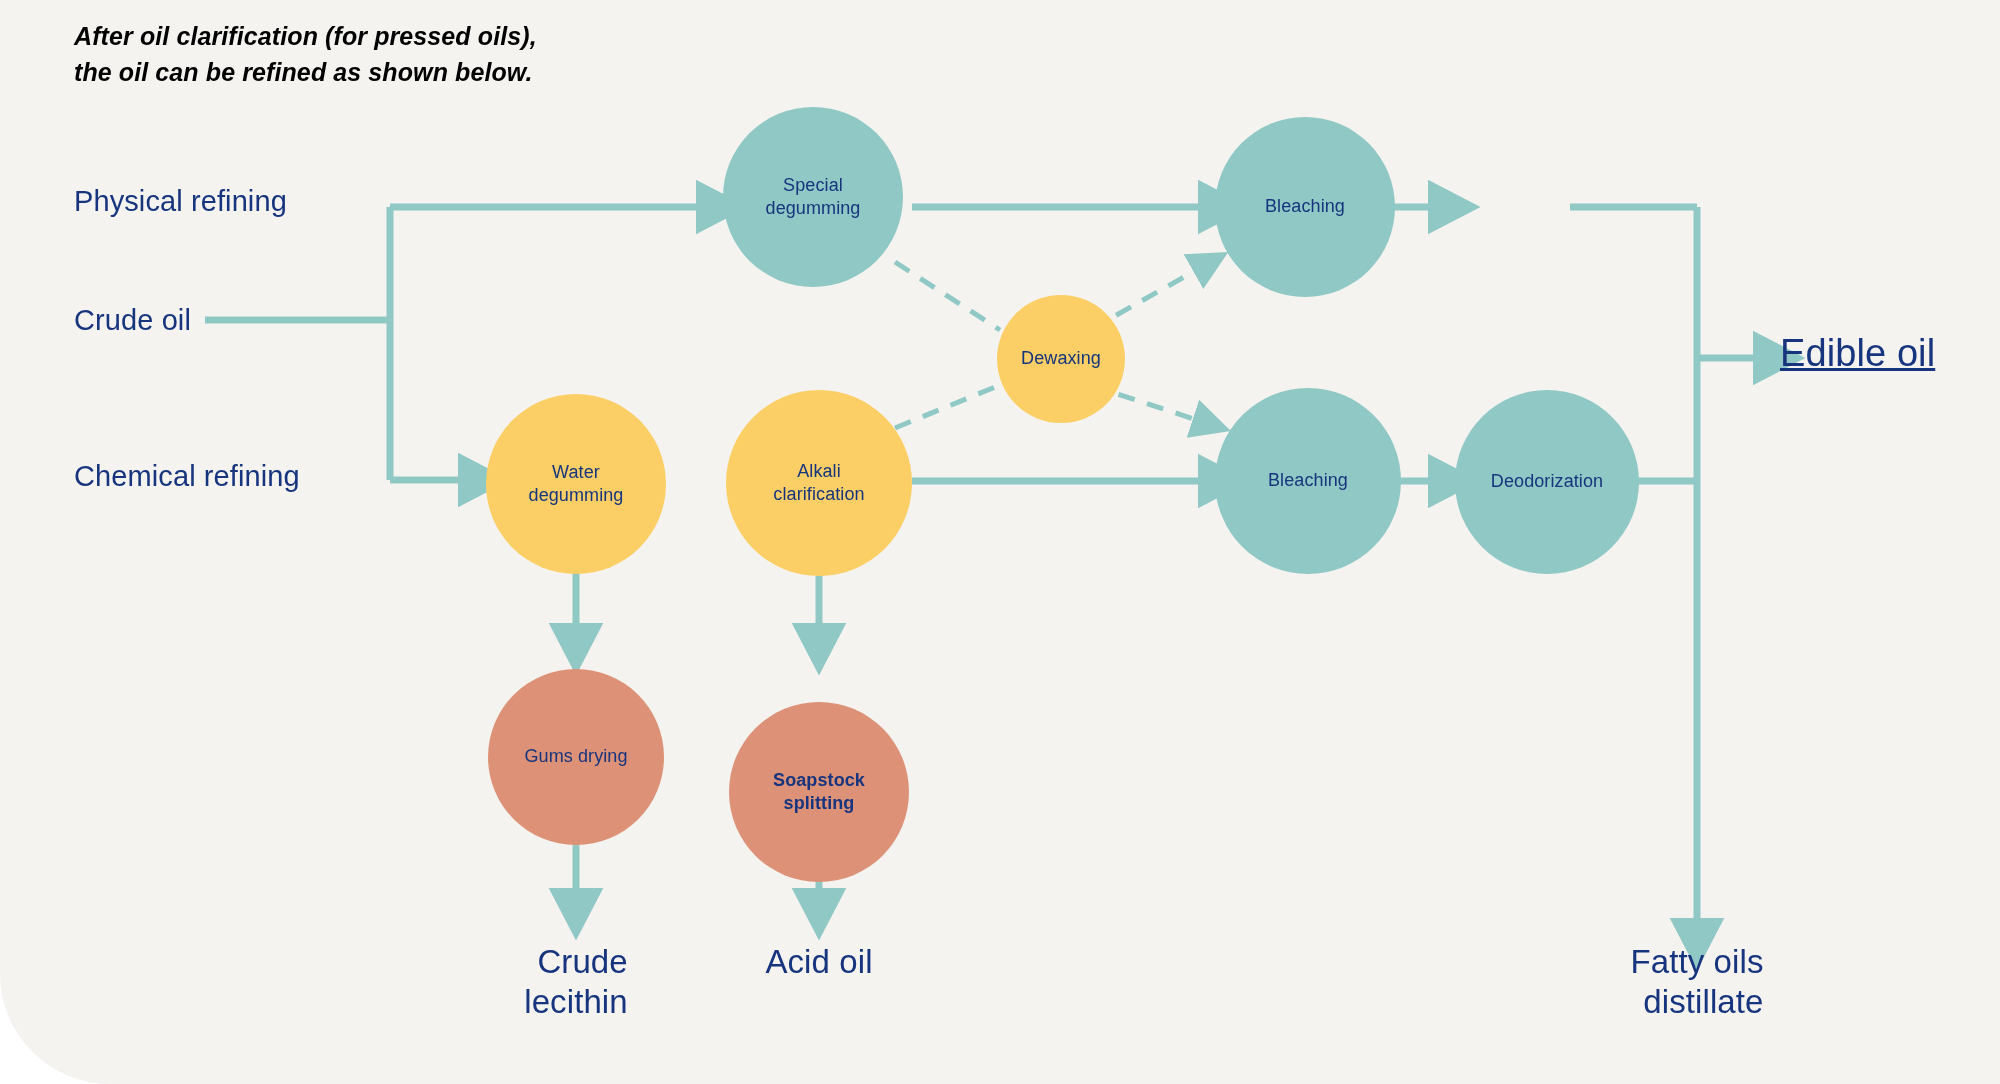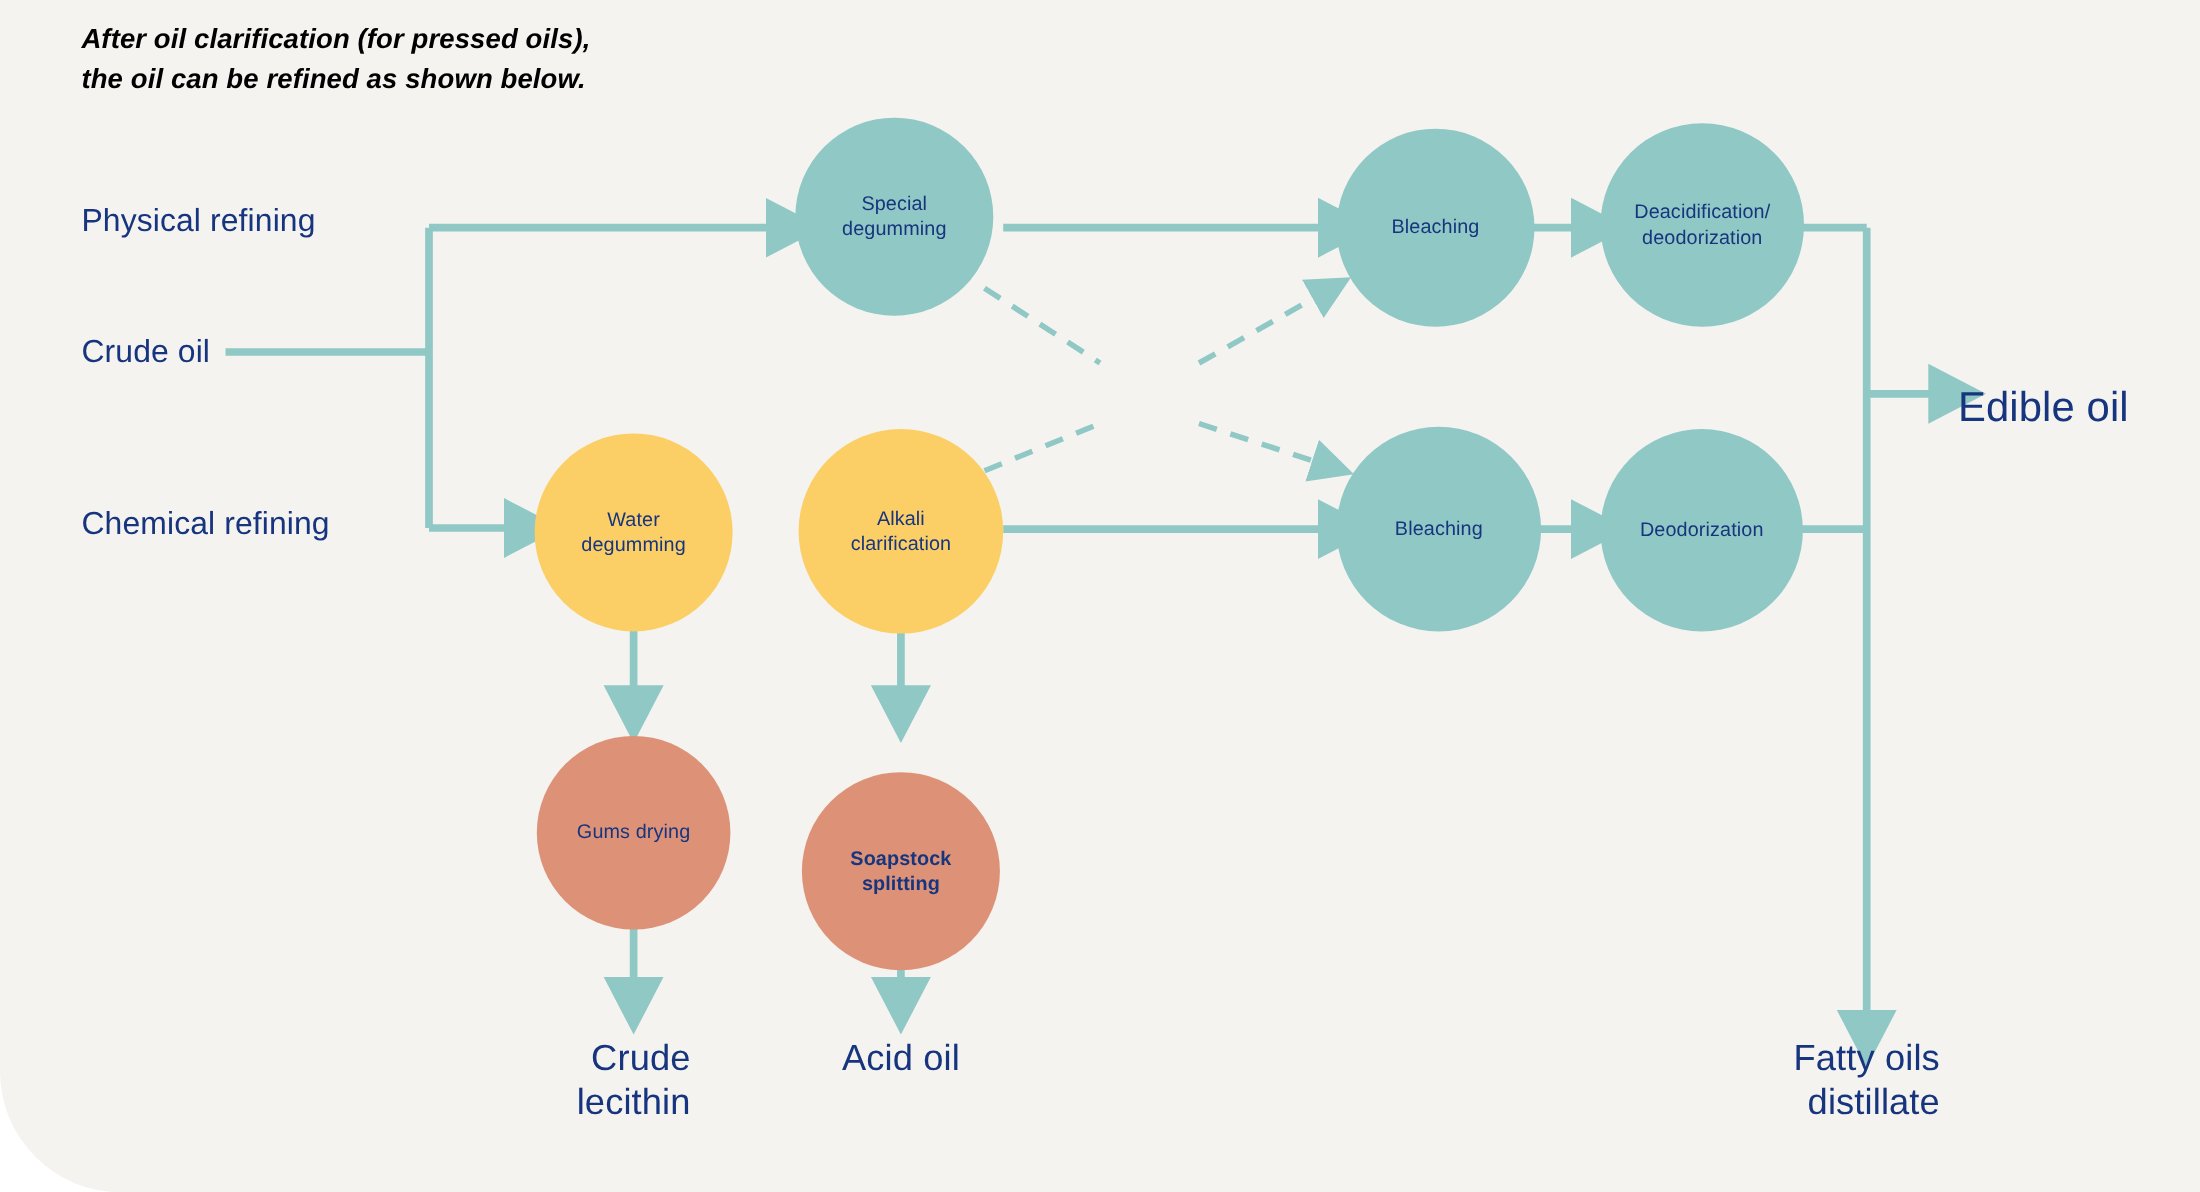"Deacidification/" div.node { html: <div> <div> <span>Deacidification/</span> <span>deodorization</span> </div> </div> -> none }
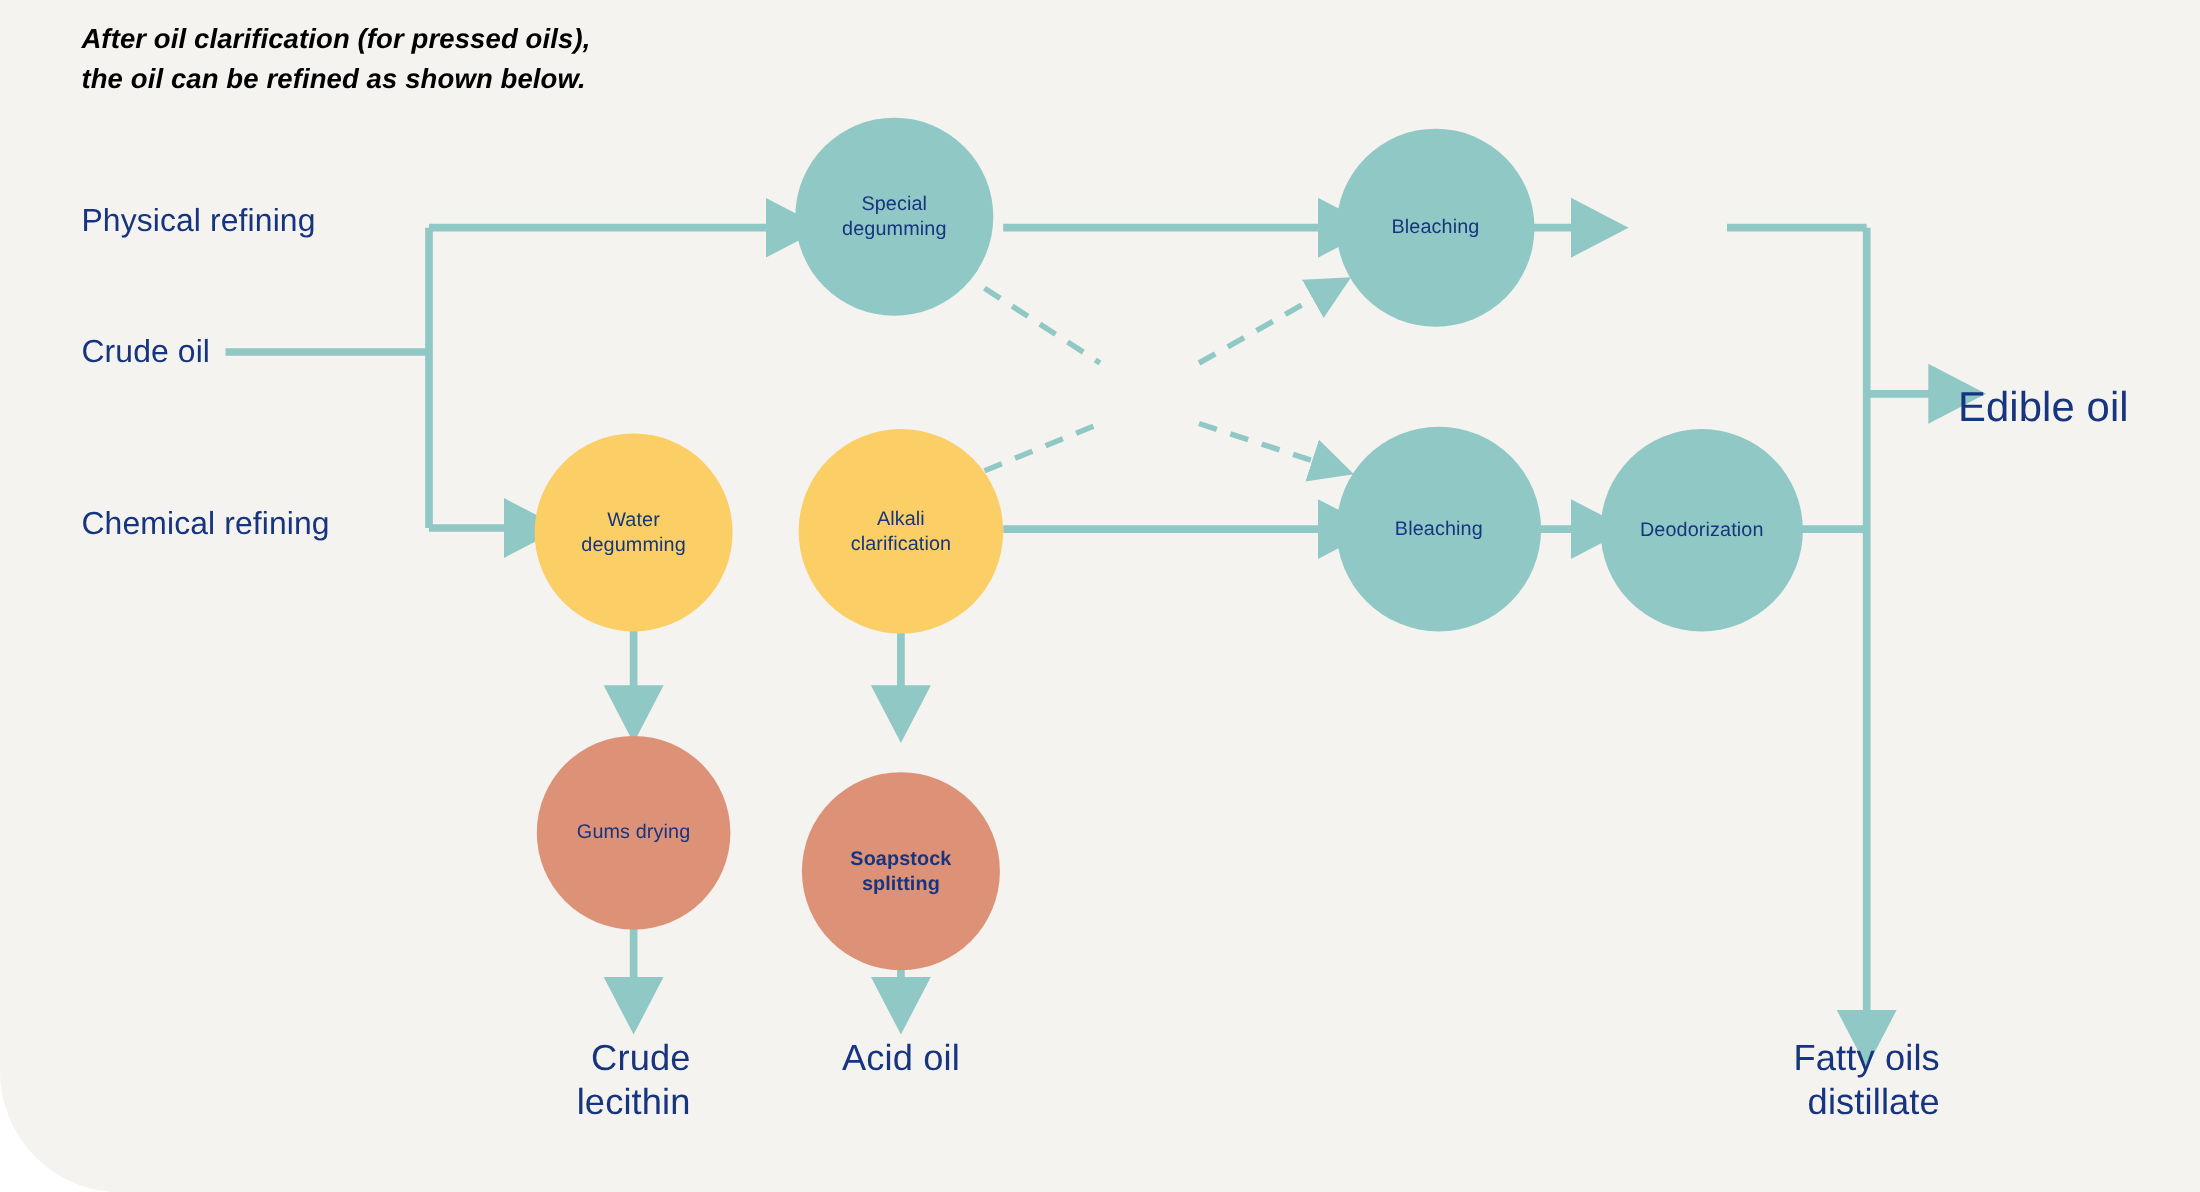"Dewaxing" div.node { html: none -> <div> <div> <span>Dewaxing</span> </div> </div> }
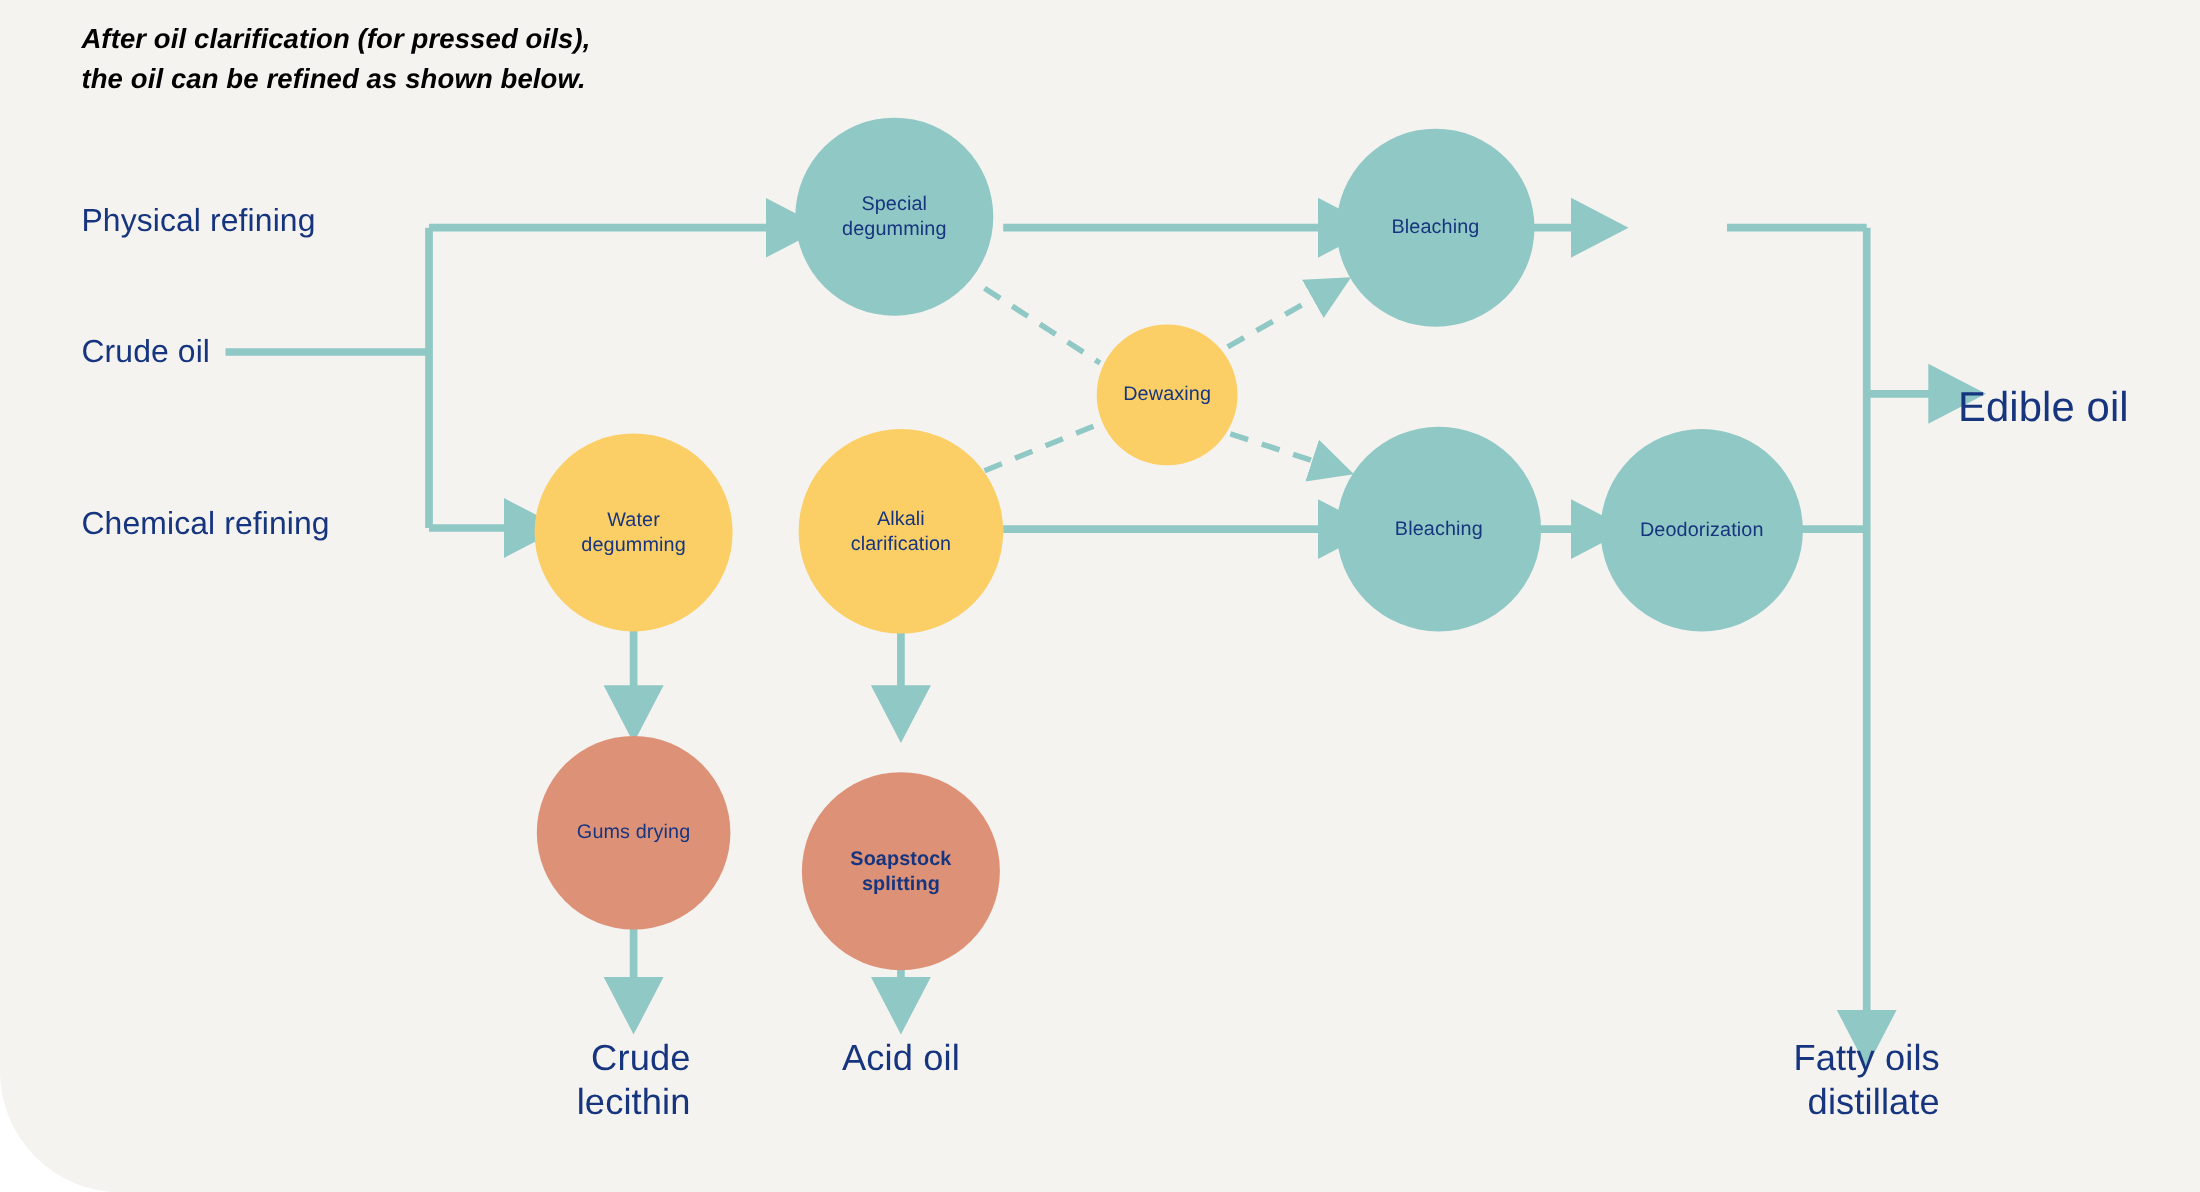"Edible oil" div.out-label { text-decoration: none -> underline; top: 348px -> 330px }
